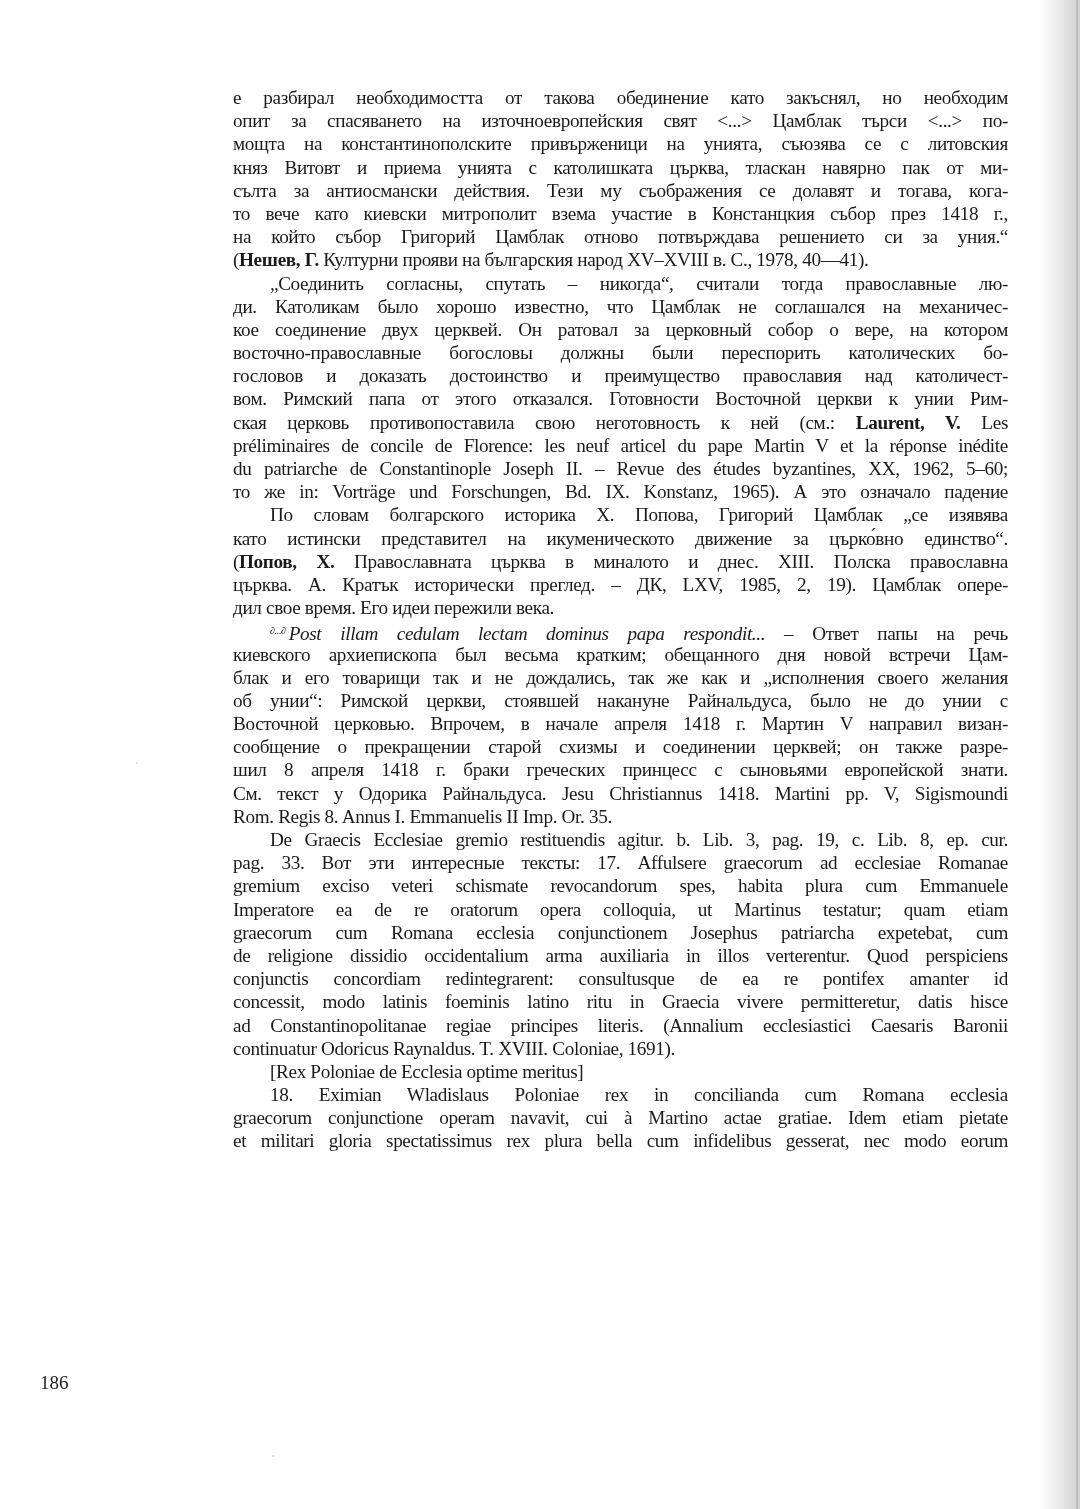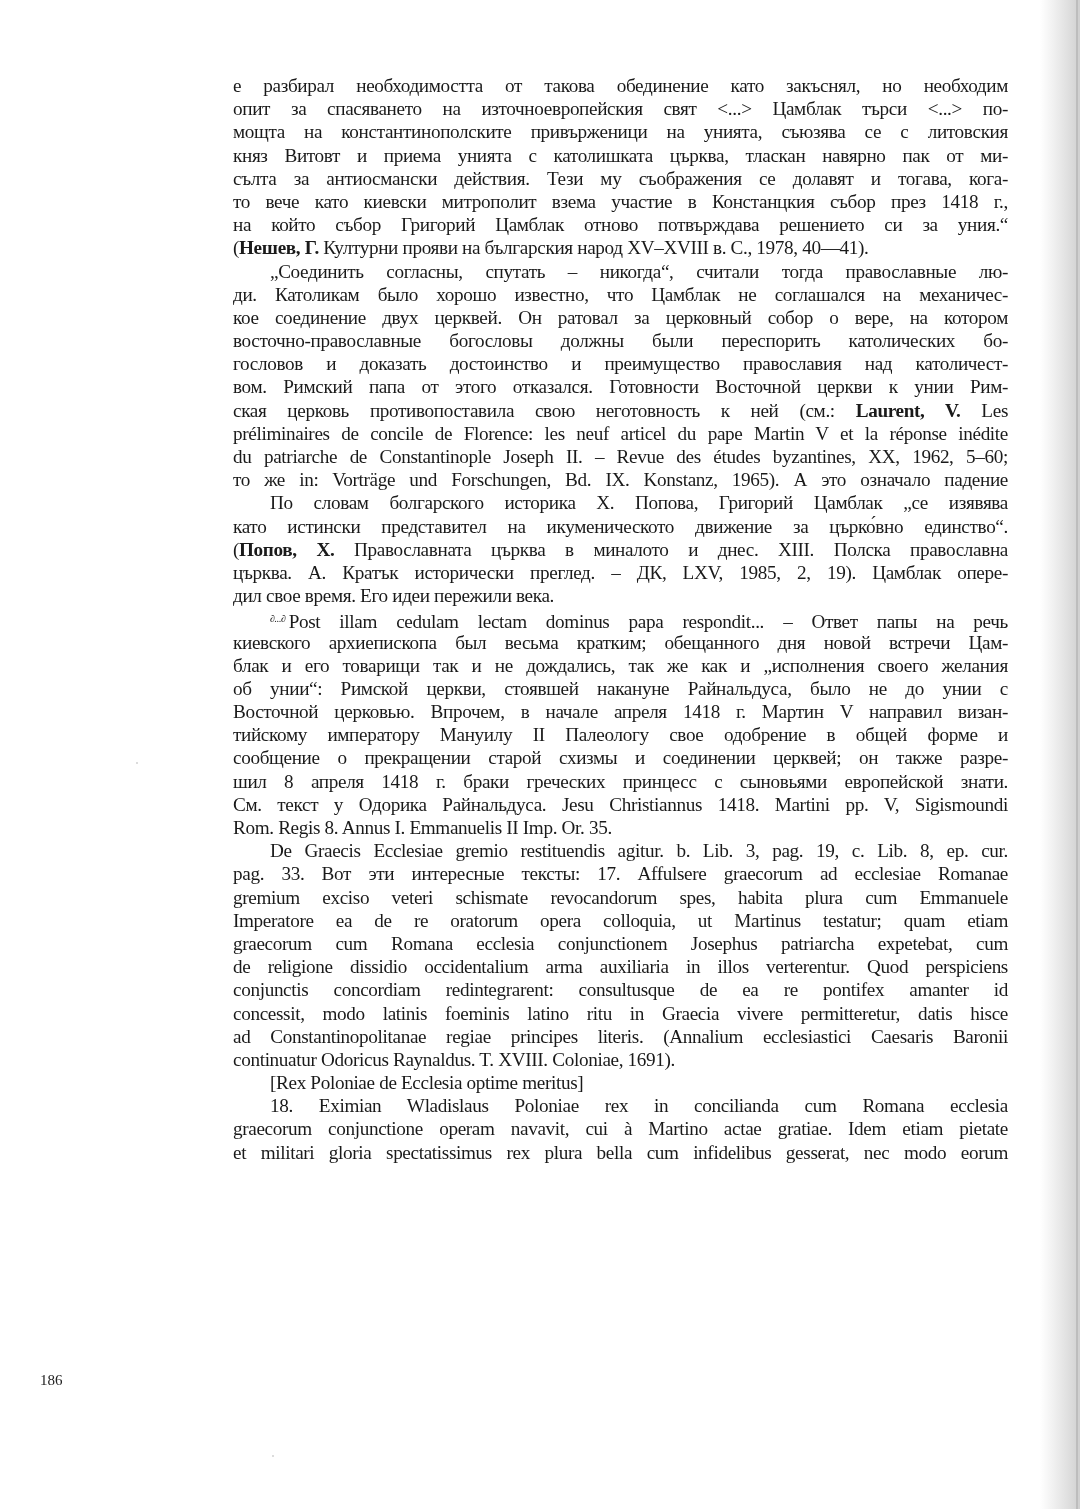"е разбирал необходимостта от такова" .text-column { top: 74px -> 86px }
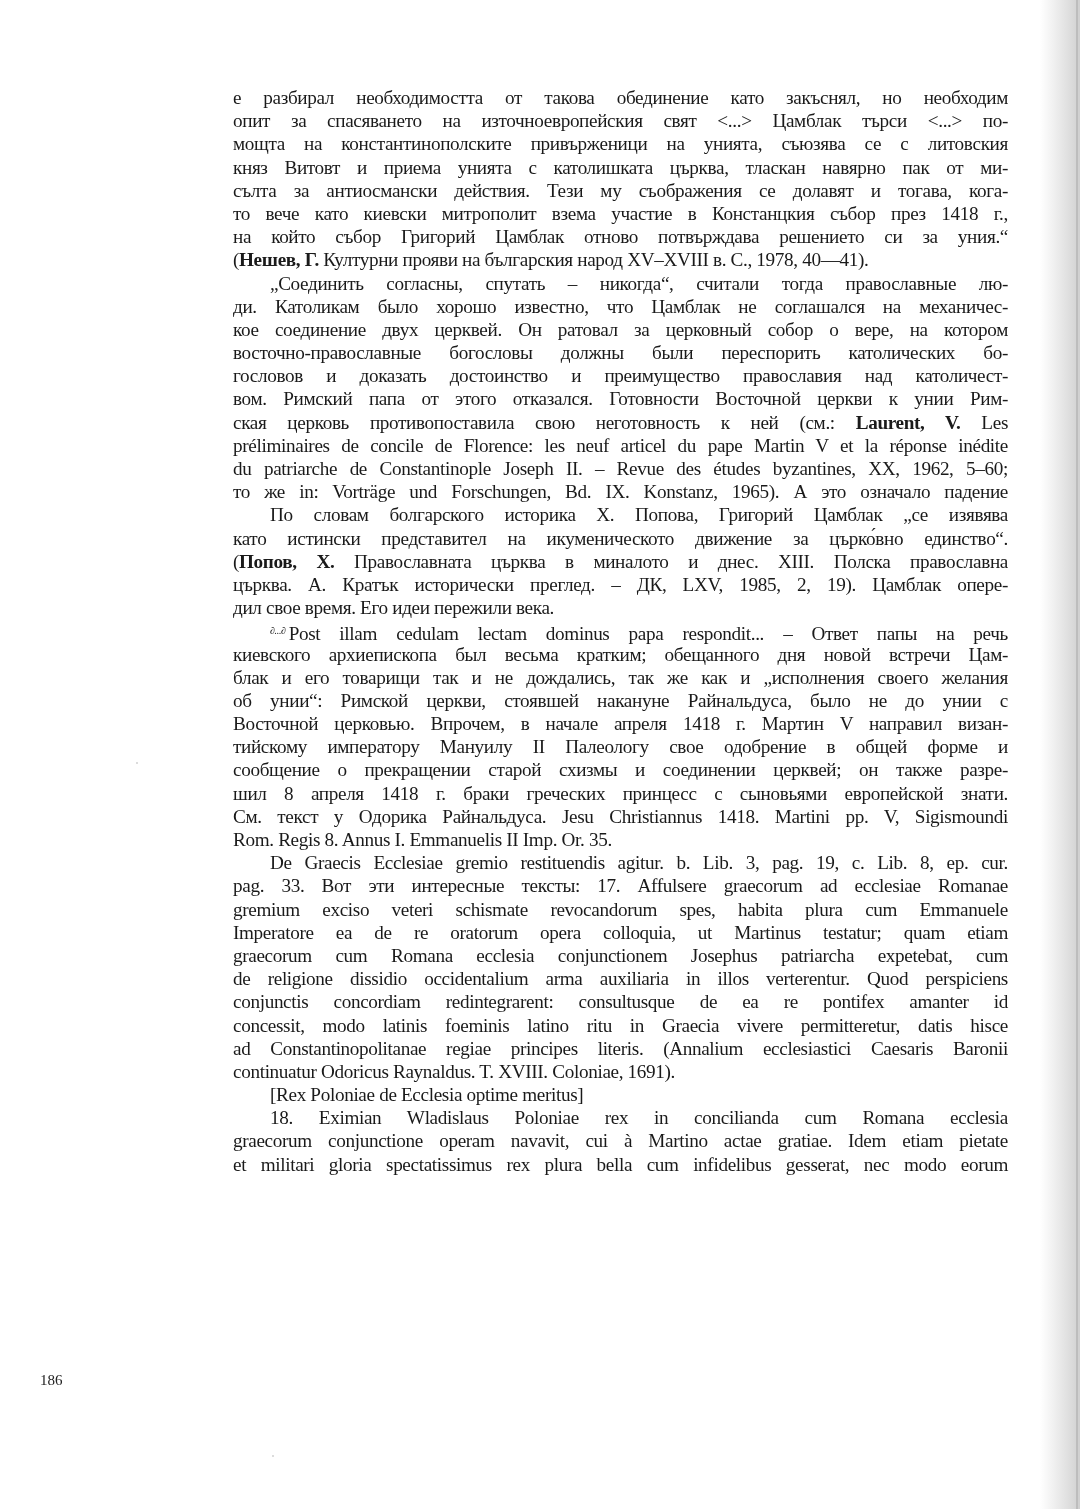"Post illam cedulam lectam dominus" .italic { font-style: none -> italic }
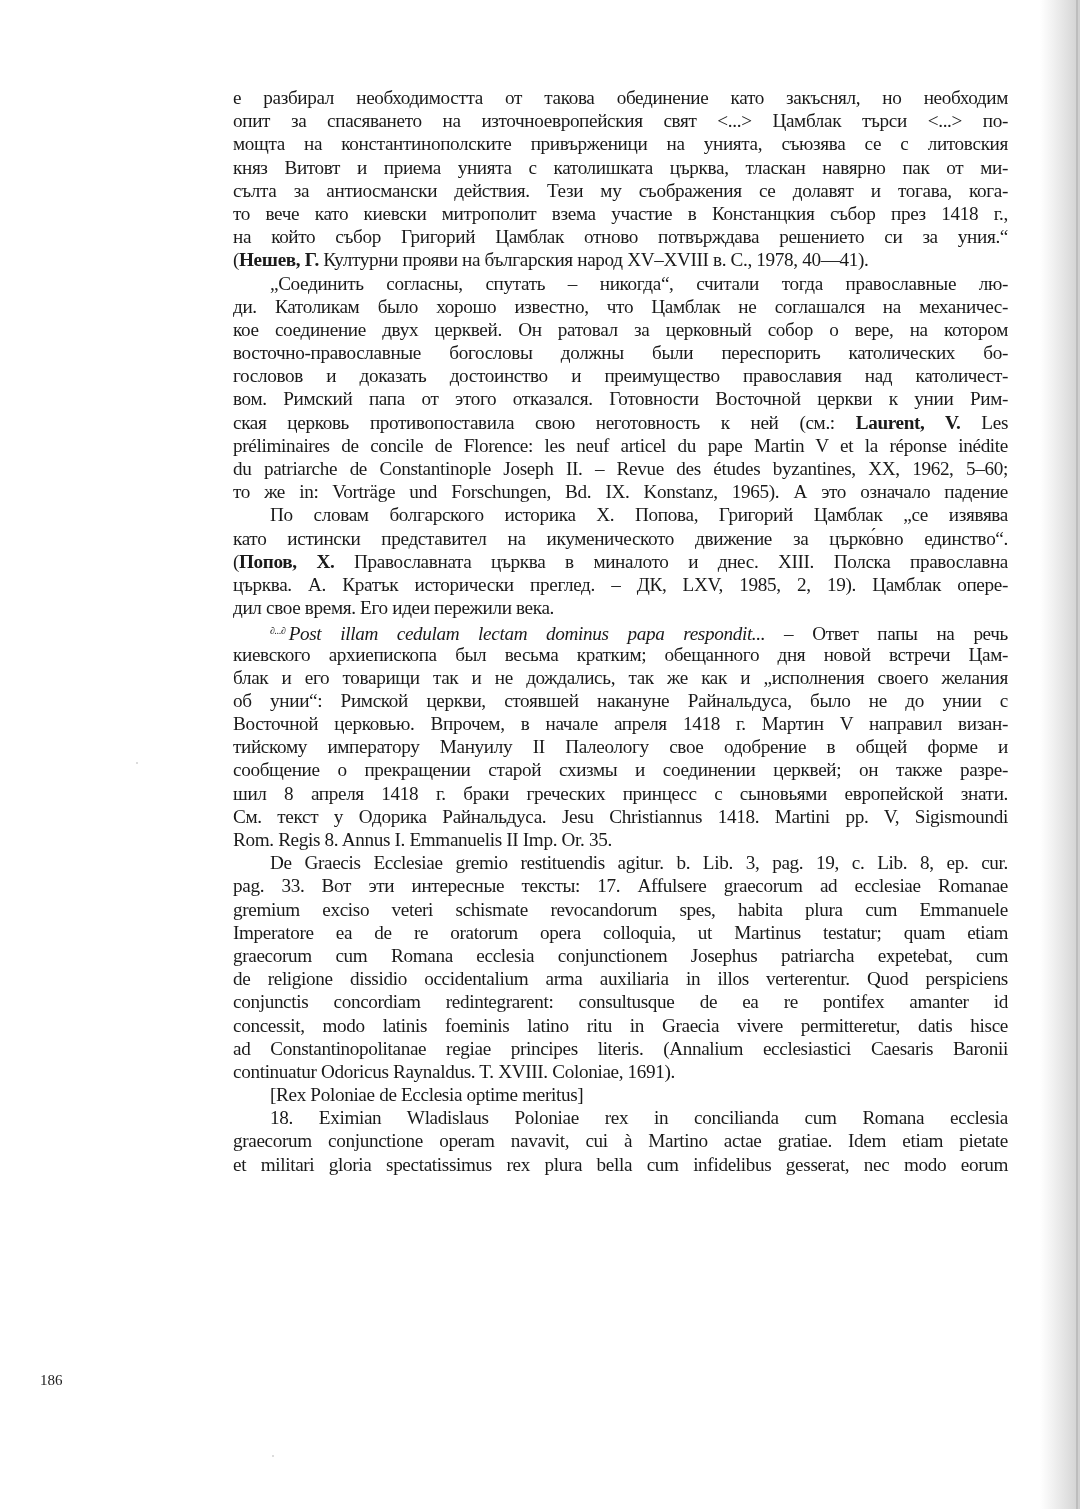"тийскому императору Мануилу II Палеологу" div.line { html: <div><span>тийскому императору Мануилу II Палеологу свое одобрение в общей форме и</span></div> -> none }
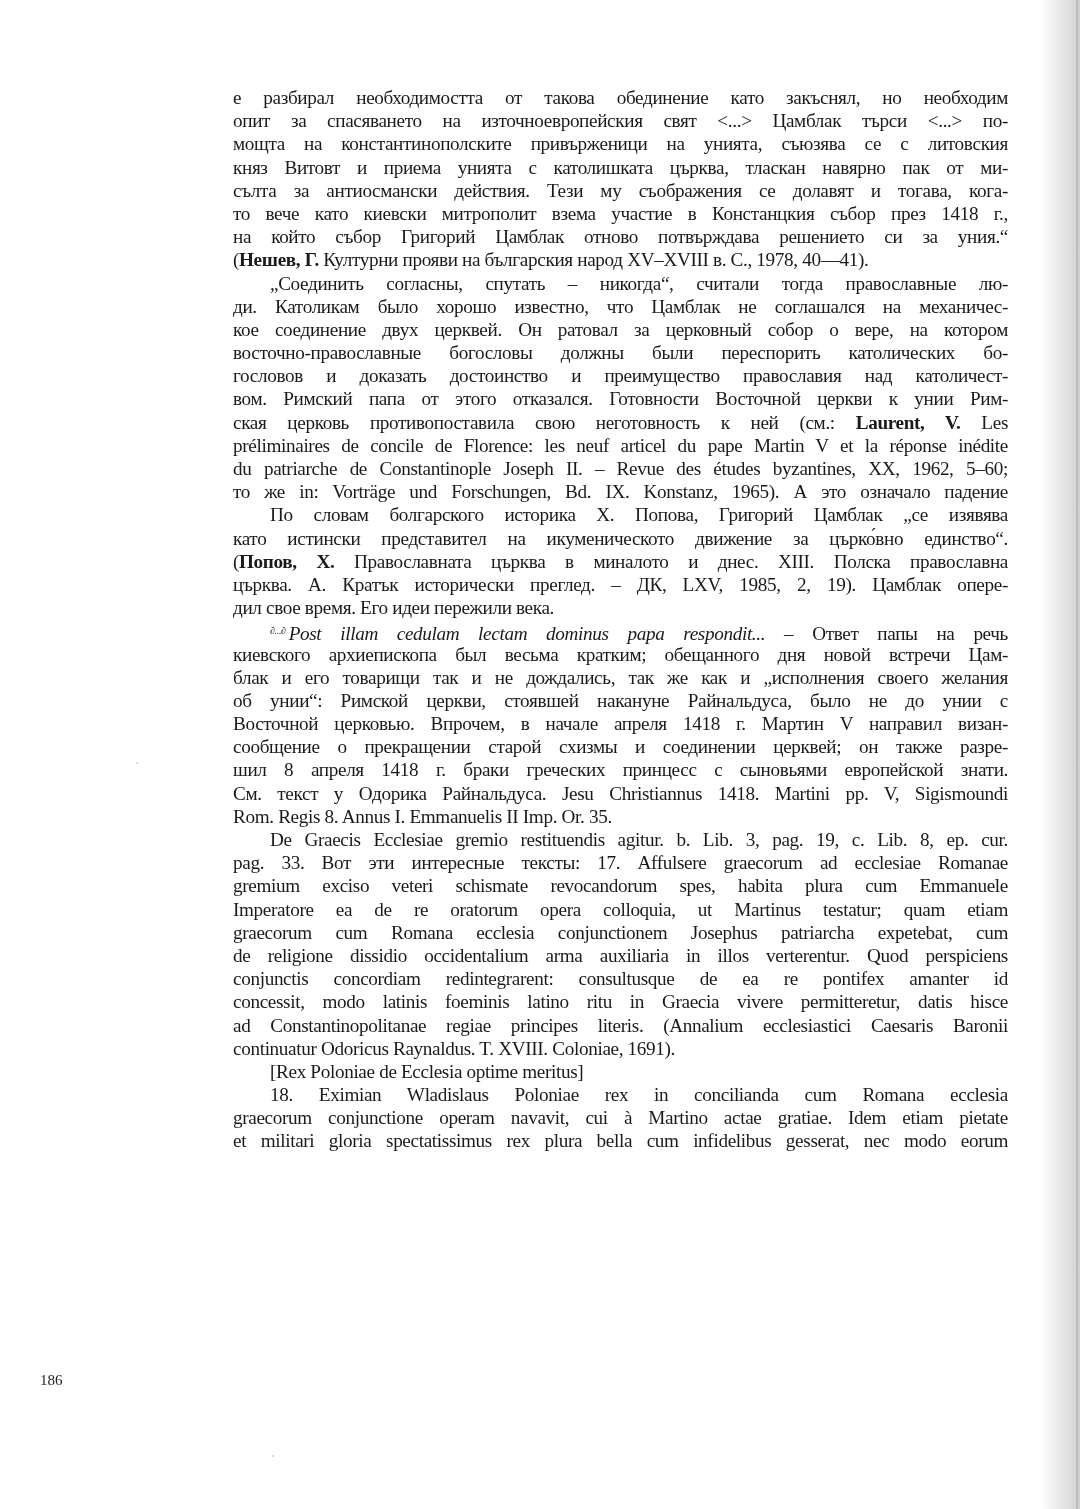"186" .page-number { font-size: 15px -> 19px }
